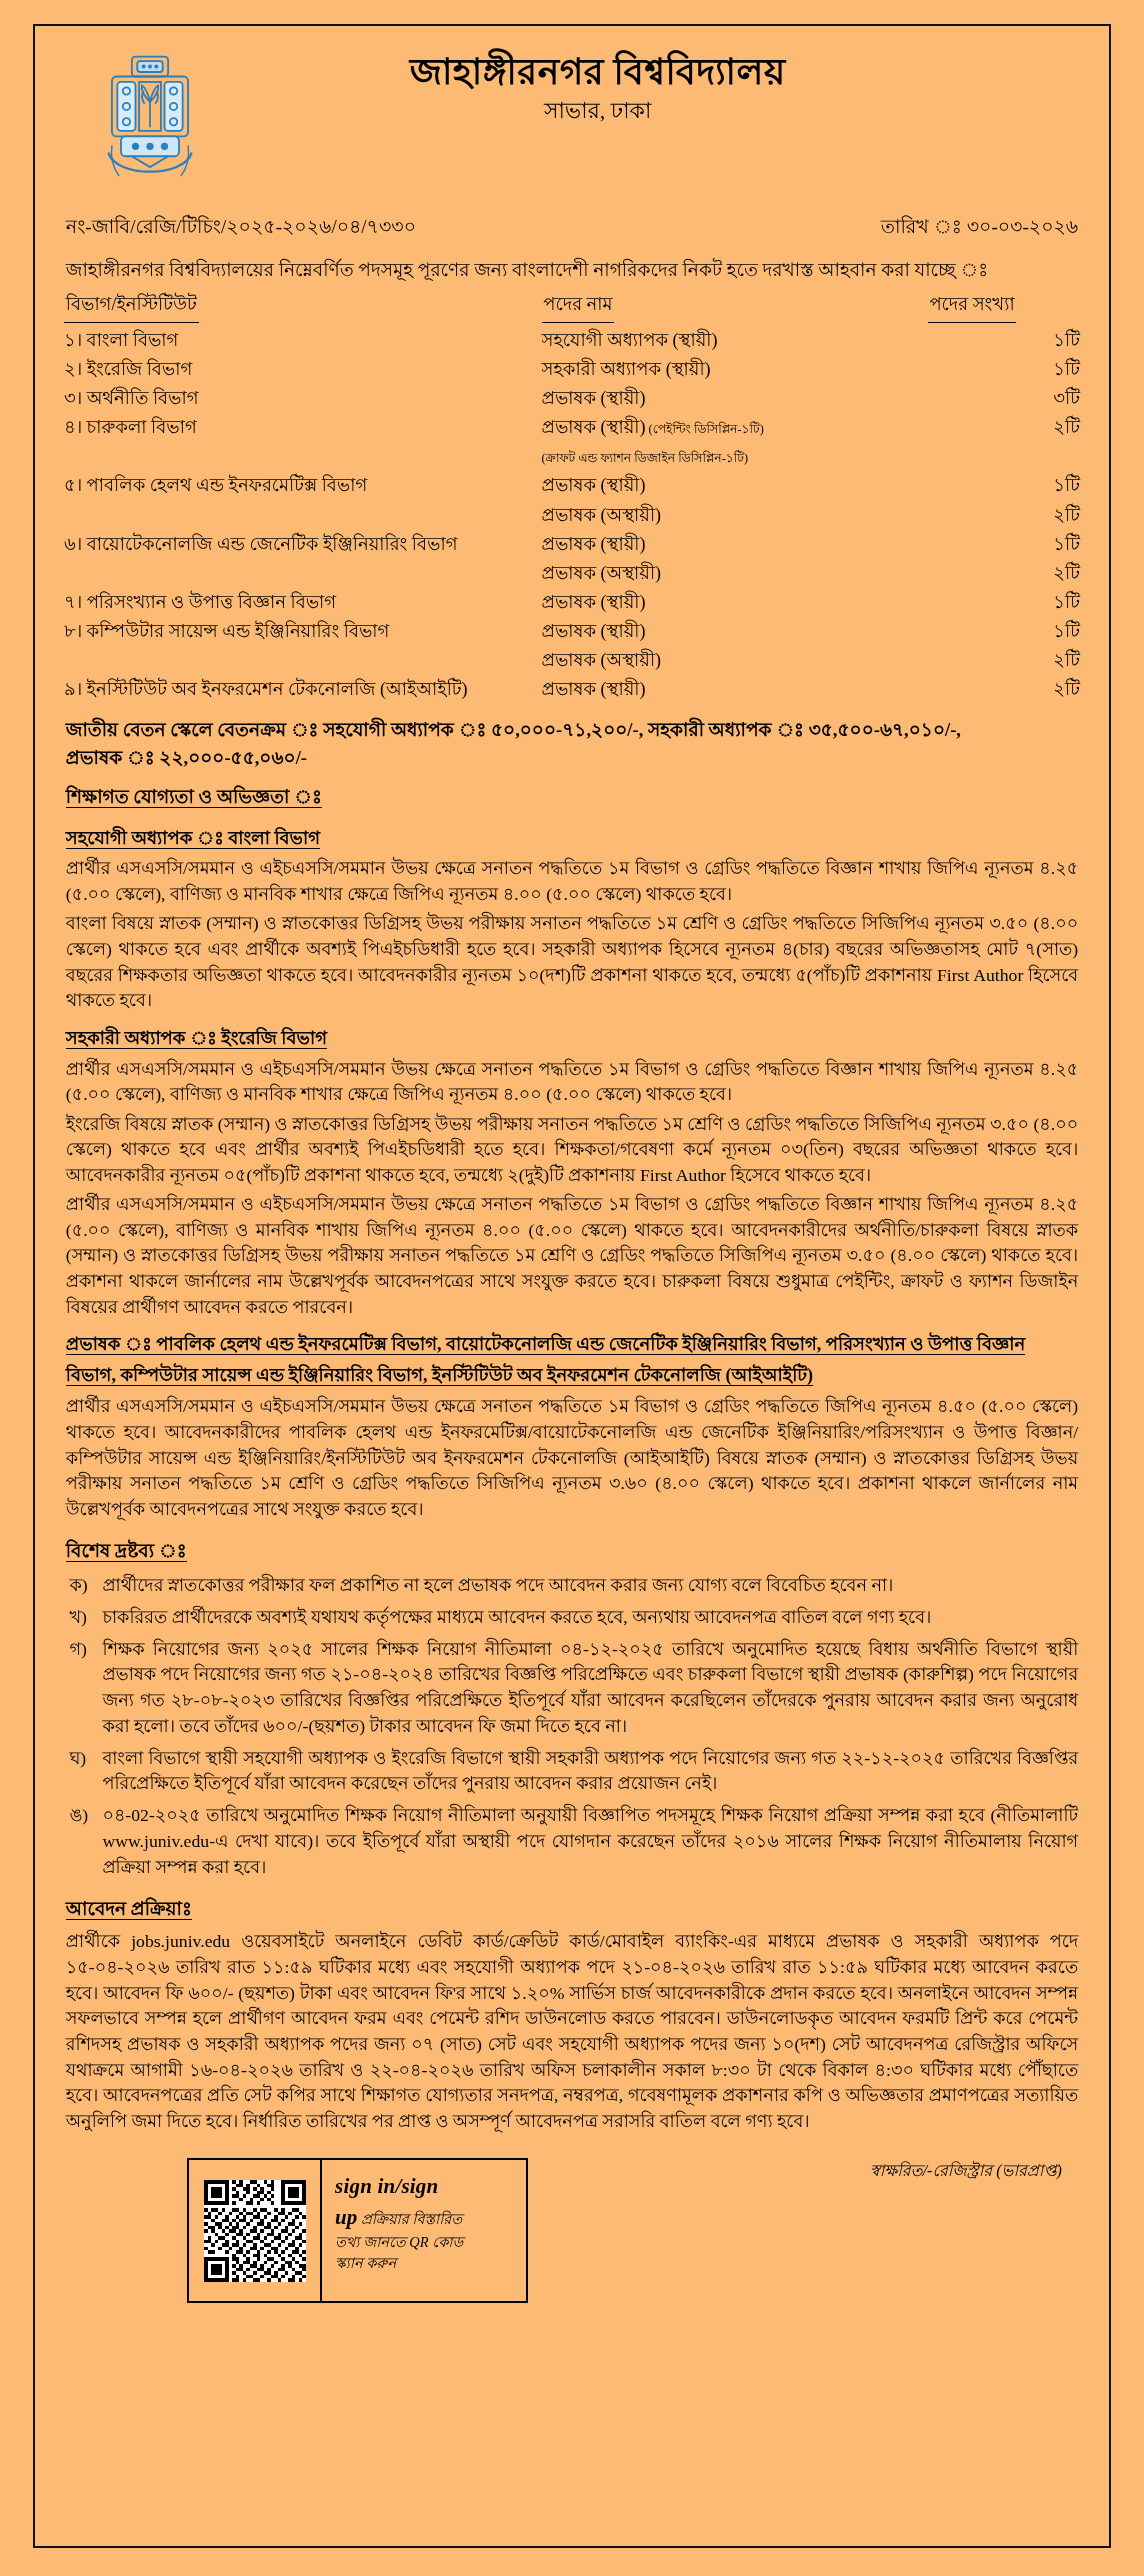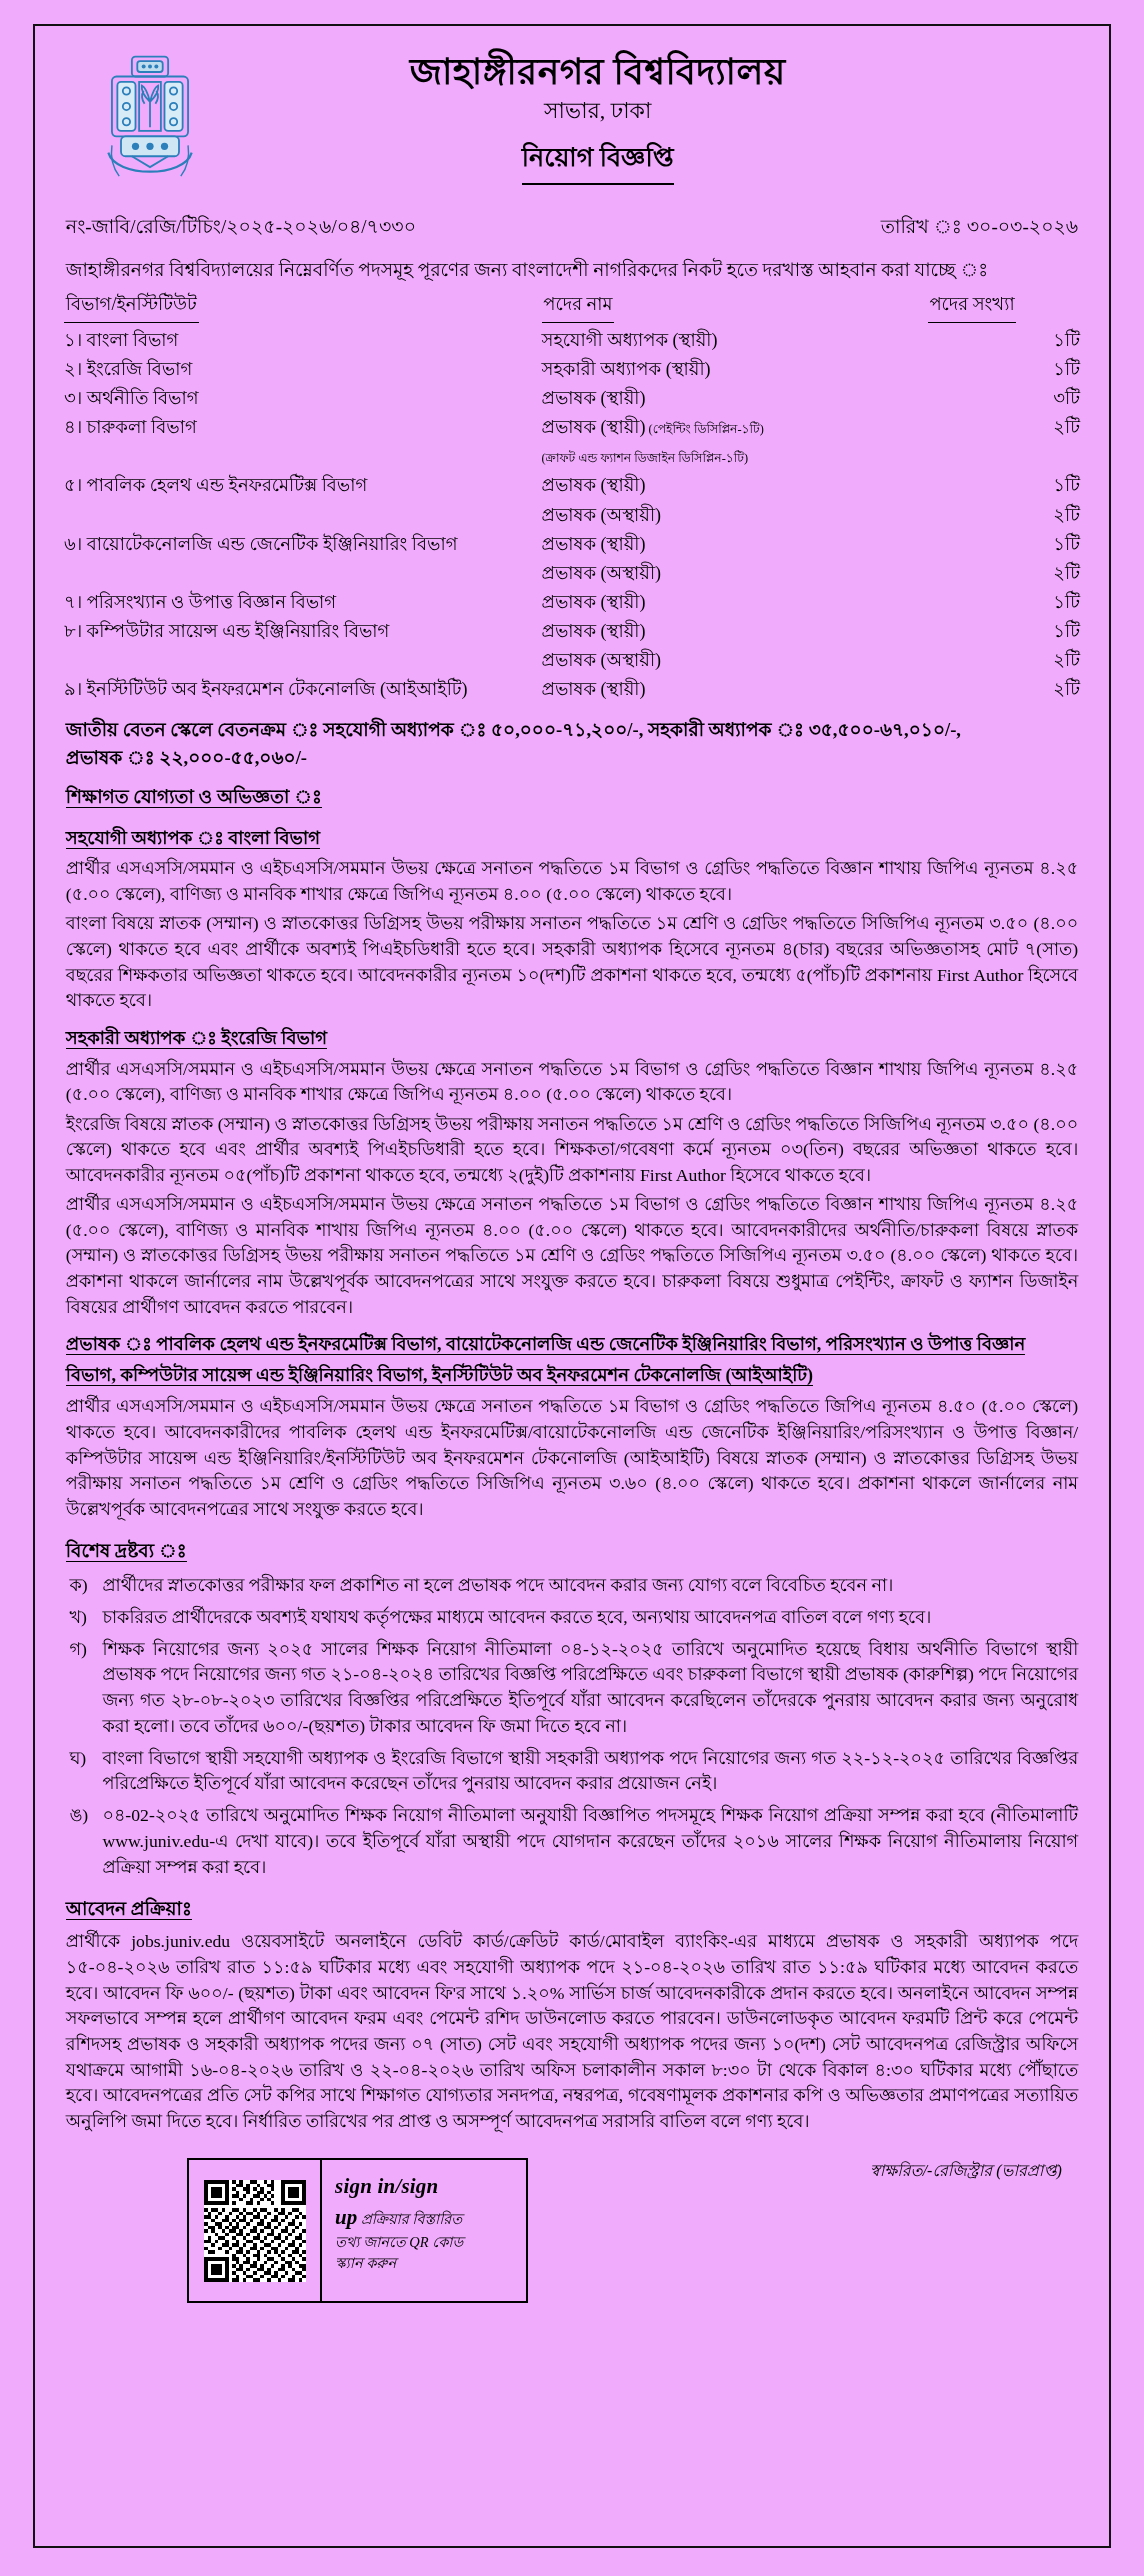"জাহাঙ্গীরনগর বিশ্ববিদ্যালয়" .page { background: #f0abfc -> #fdba74 }
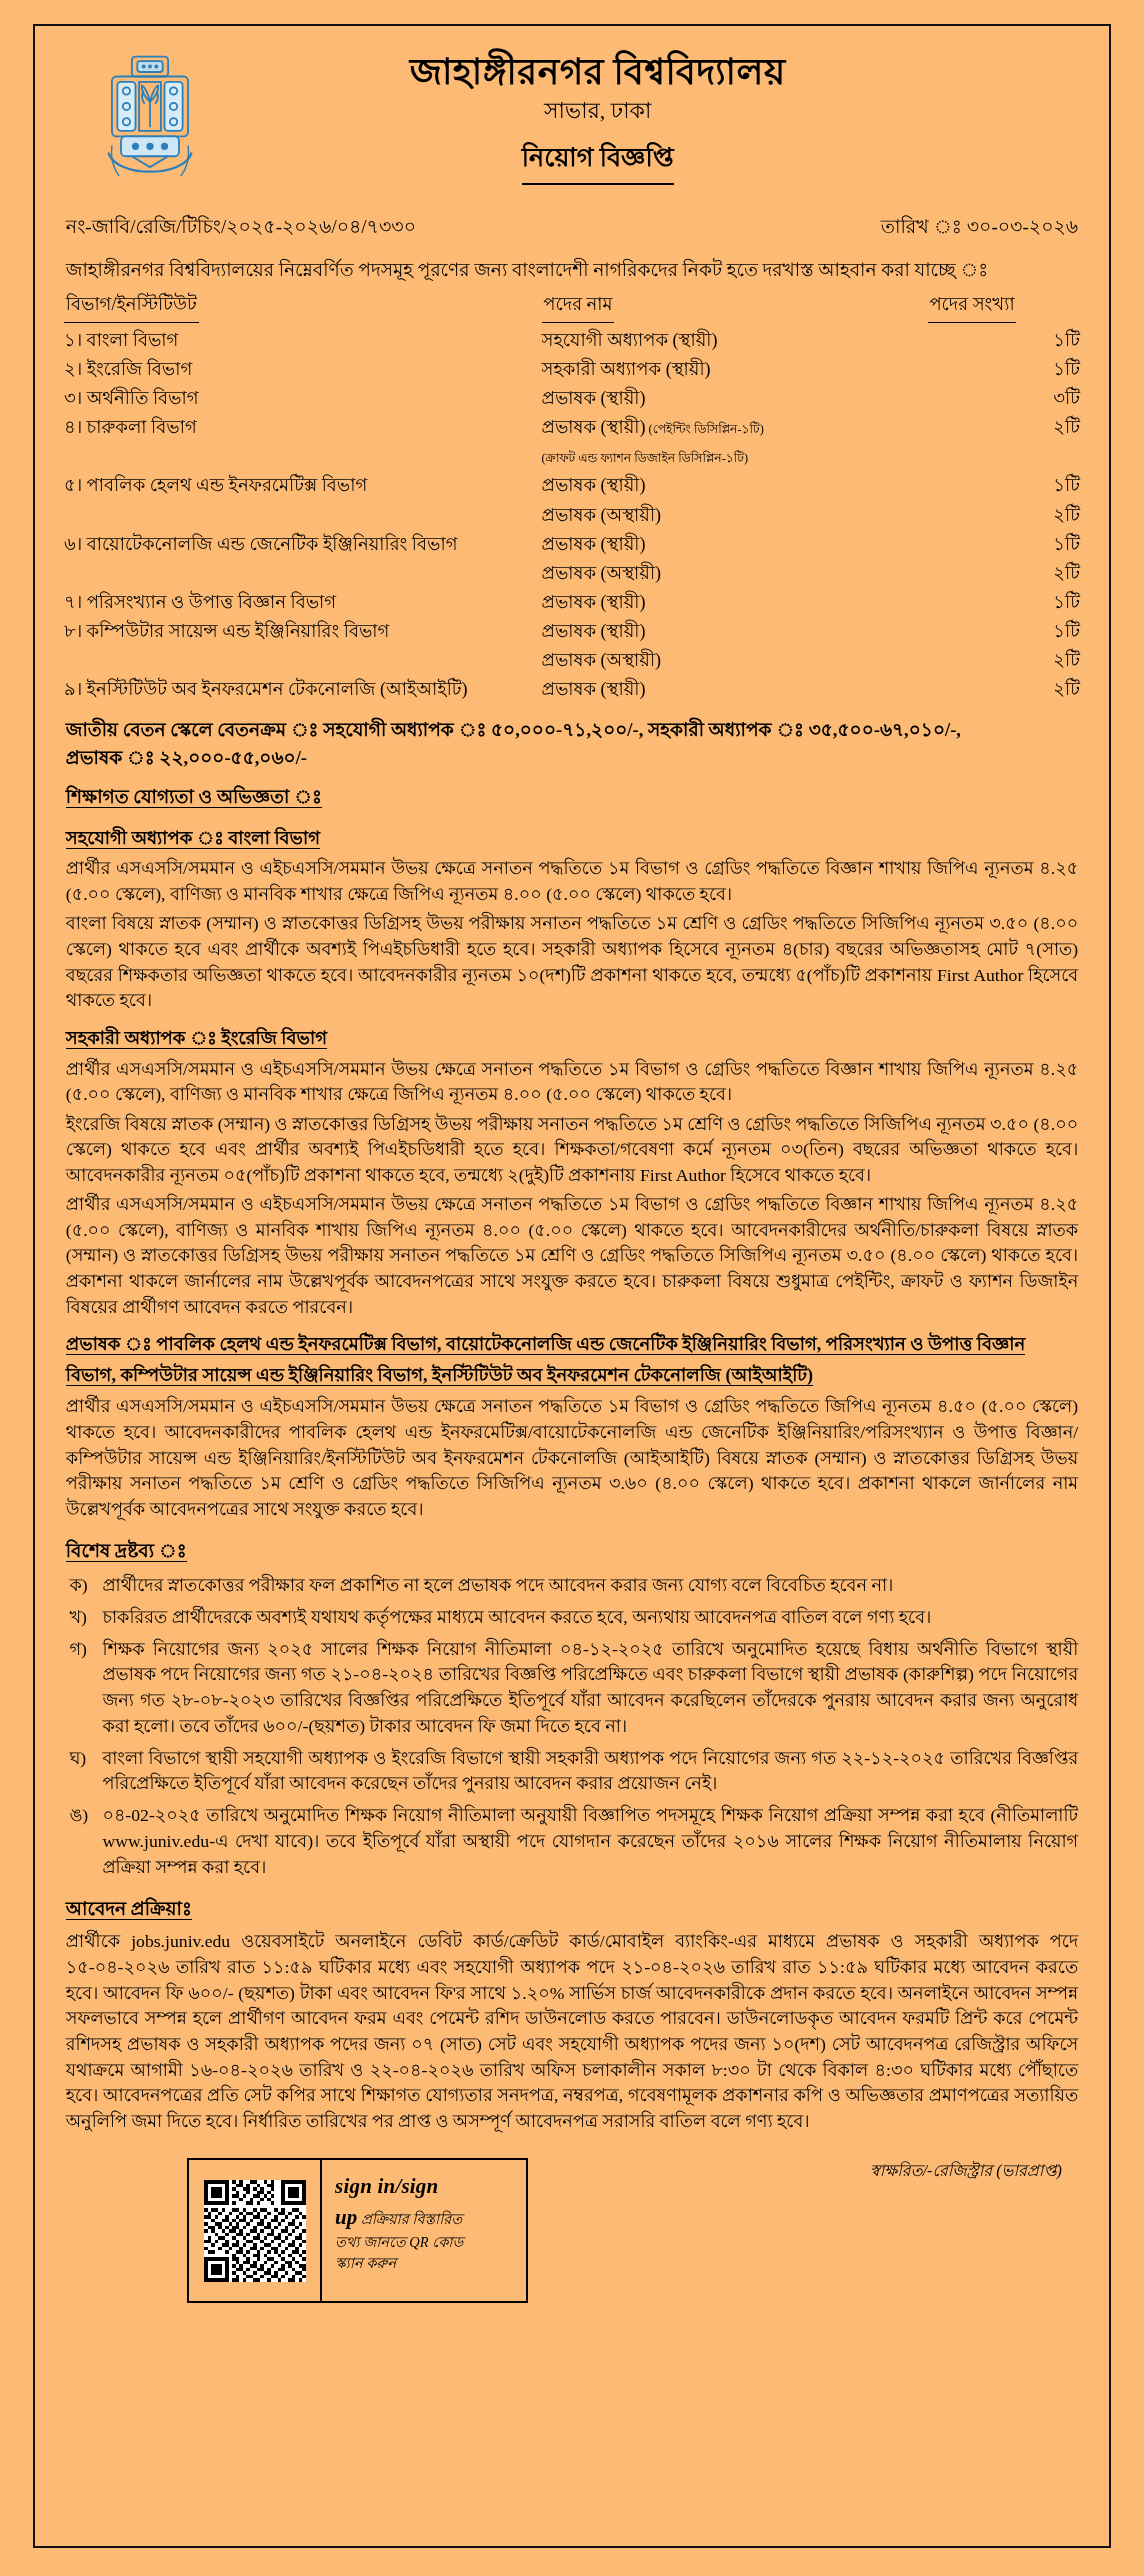"নিয়োগ বিজ্ঞপ্তি" div { html: <div><span>নিয়োগ বিজ্ঞপ্তি</span></div> -> none }
